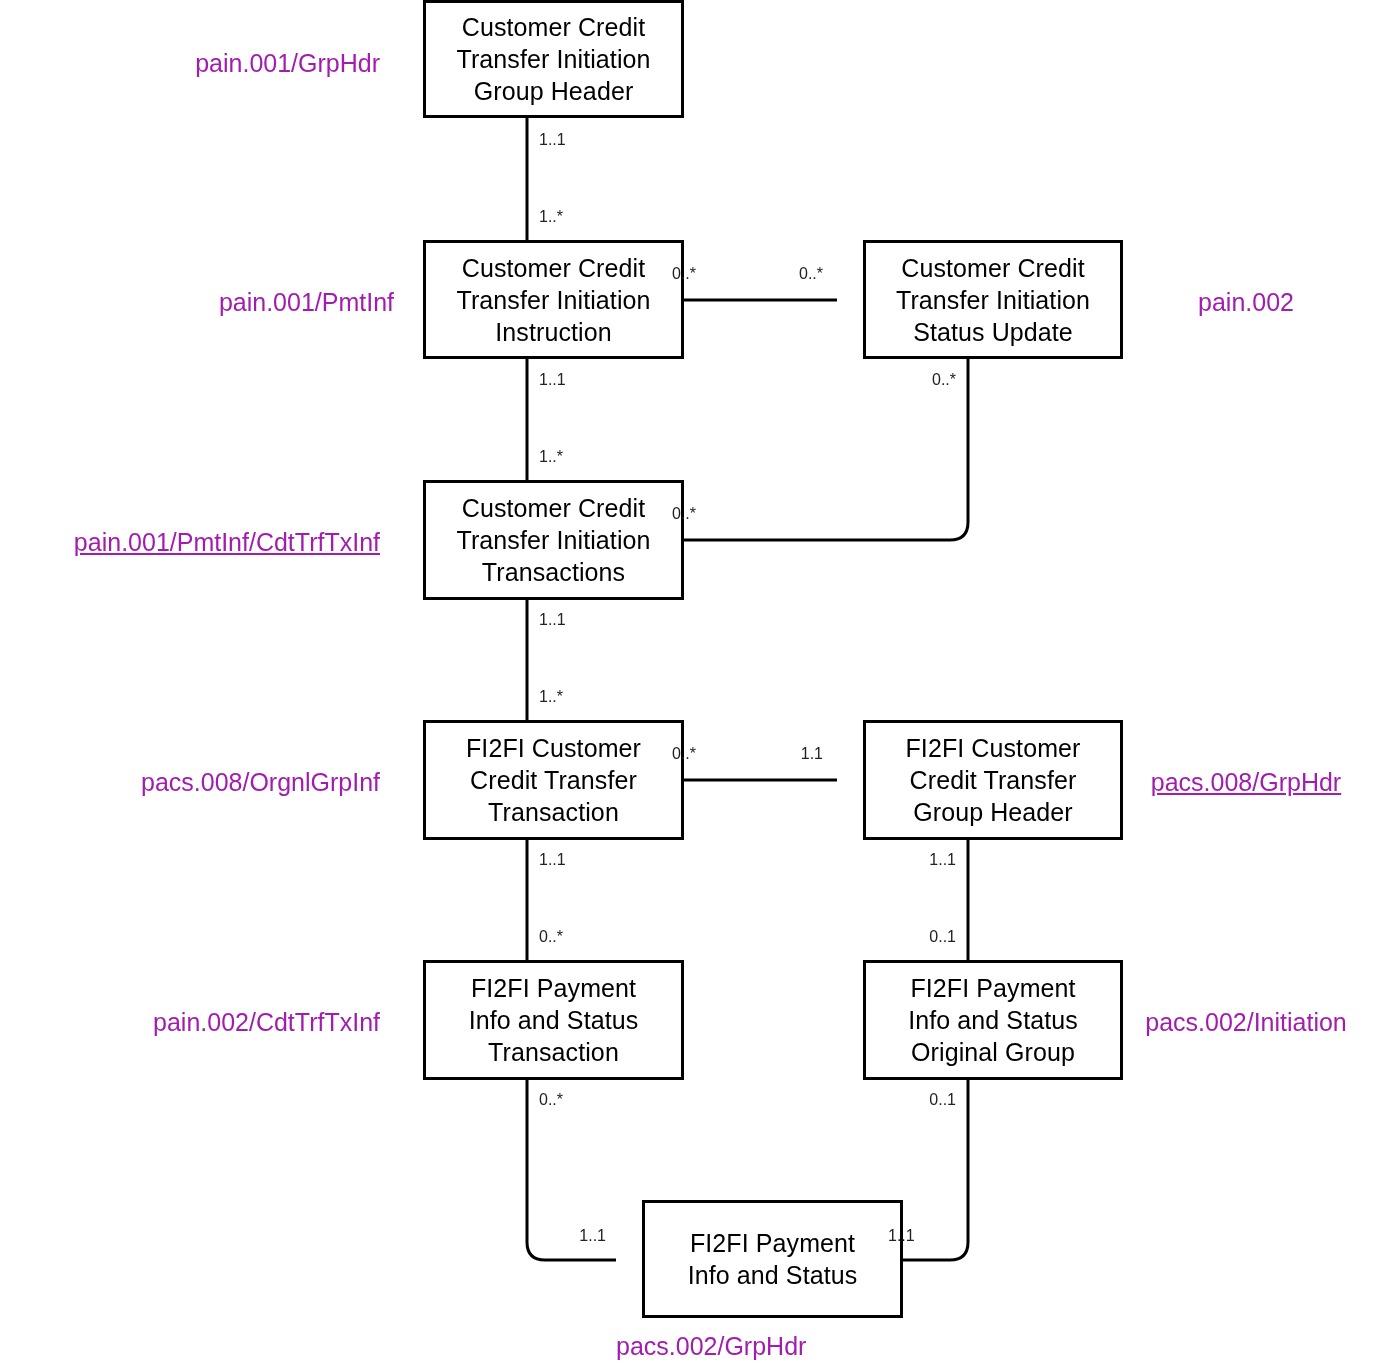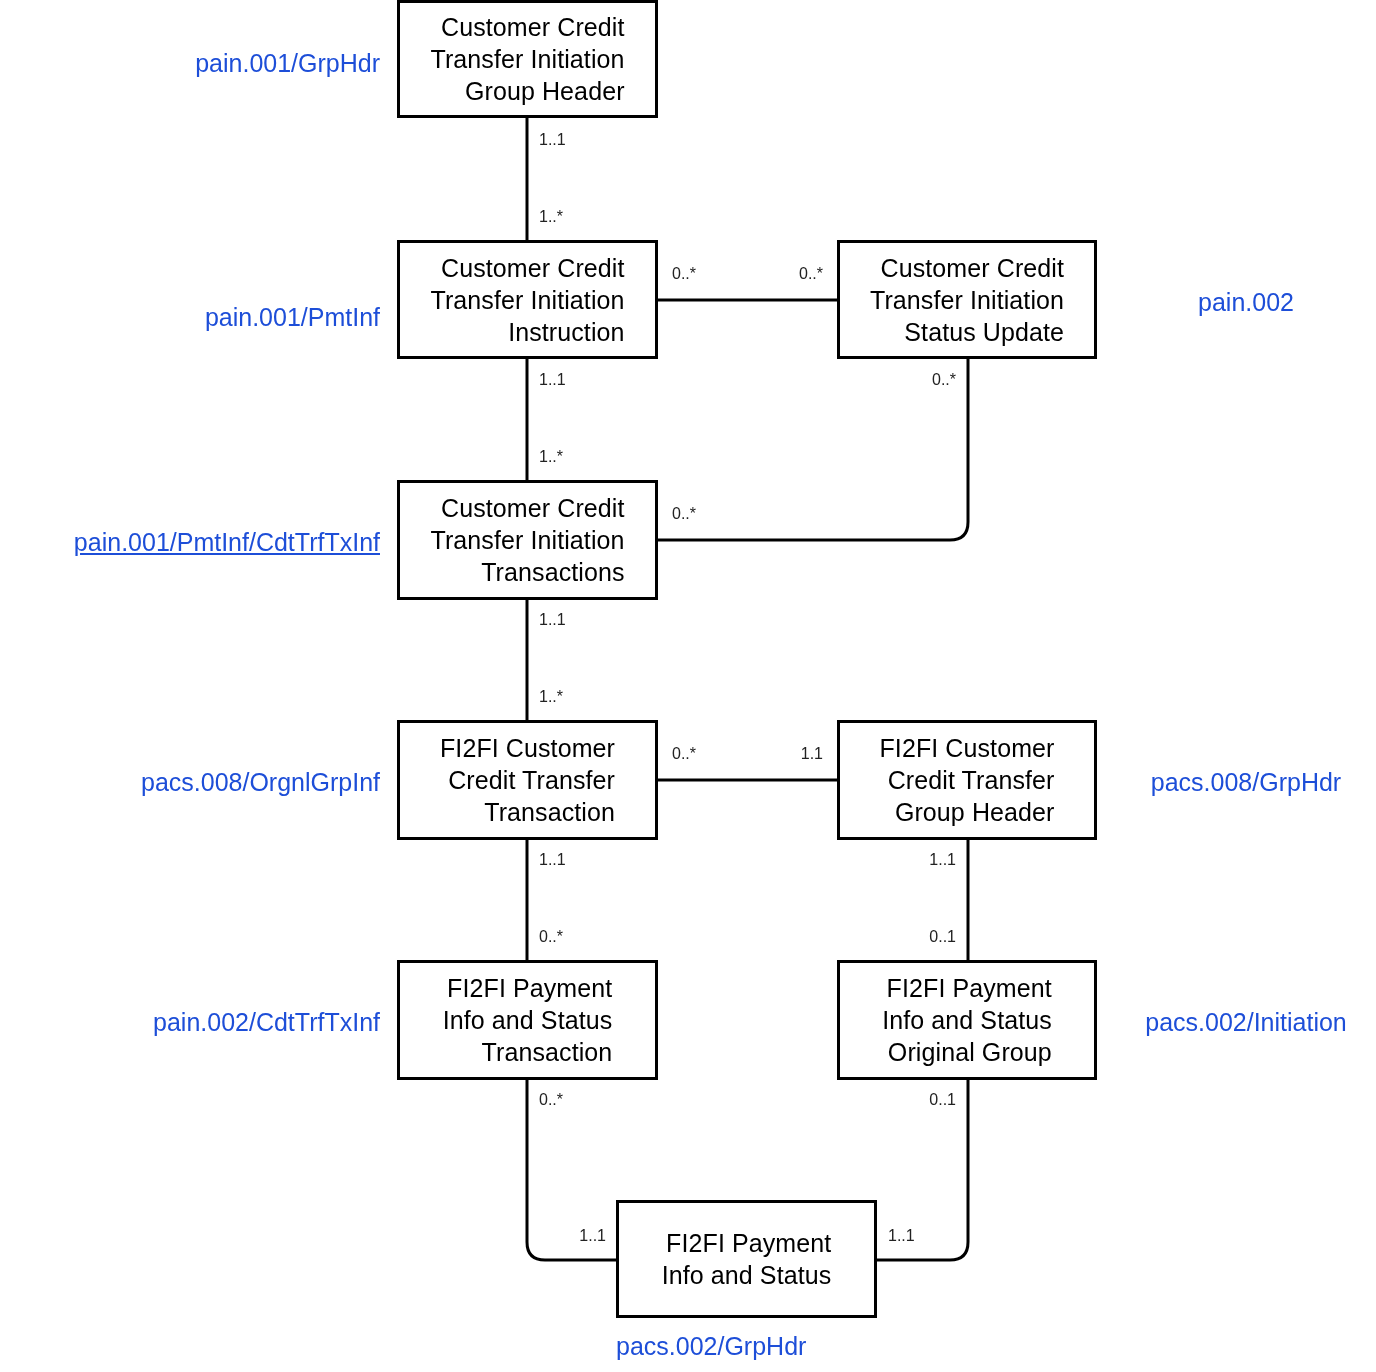"Customer Credit" .node { margin-left: none -> 26px; text-align: right -> center }
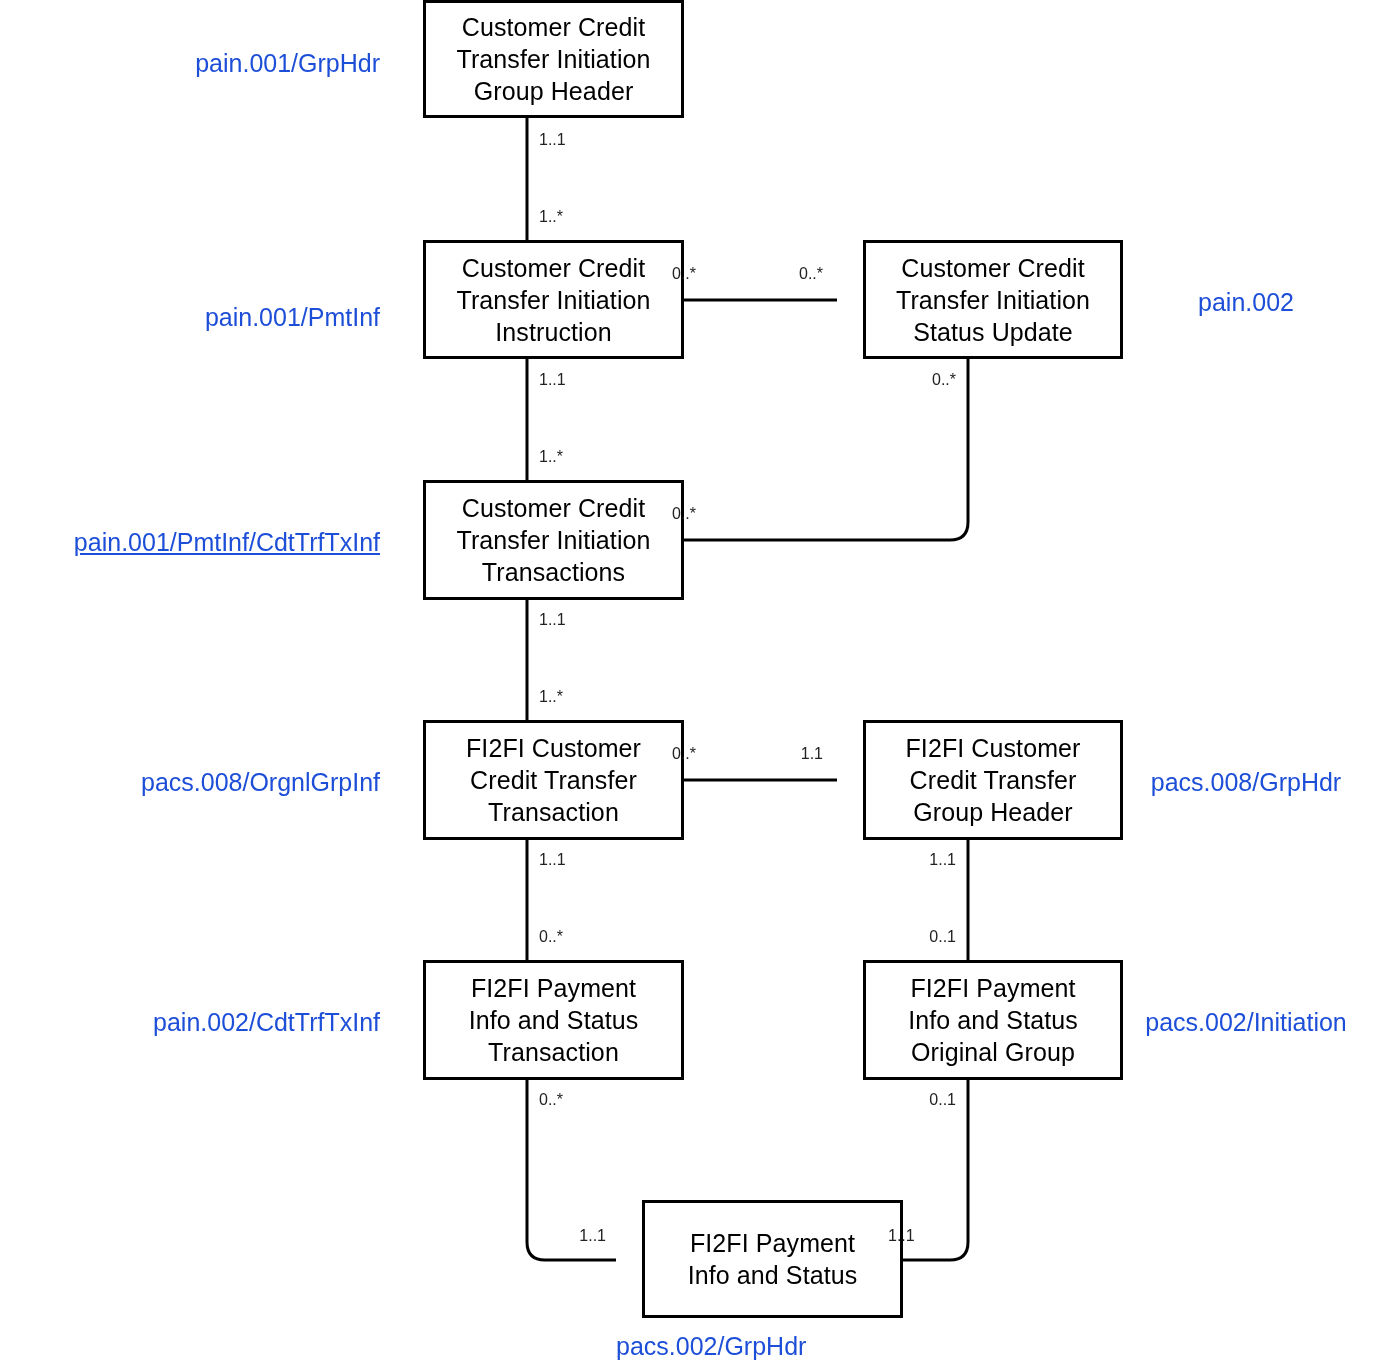"pain.001/GrpHdr" .tag { color: #1d4ed8 -> #a21caf }
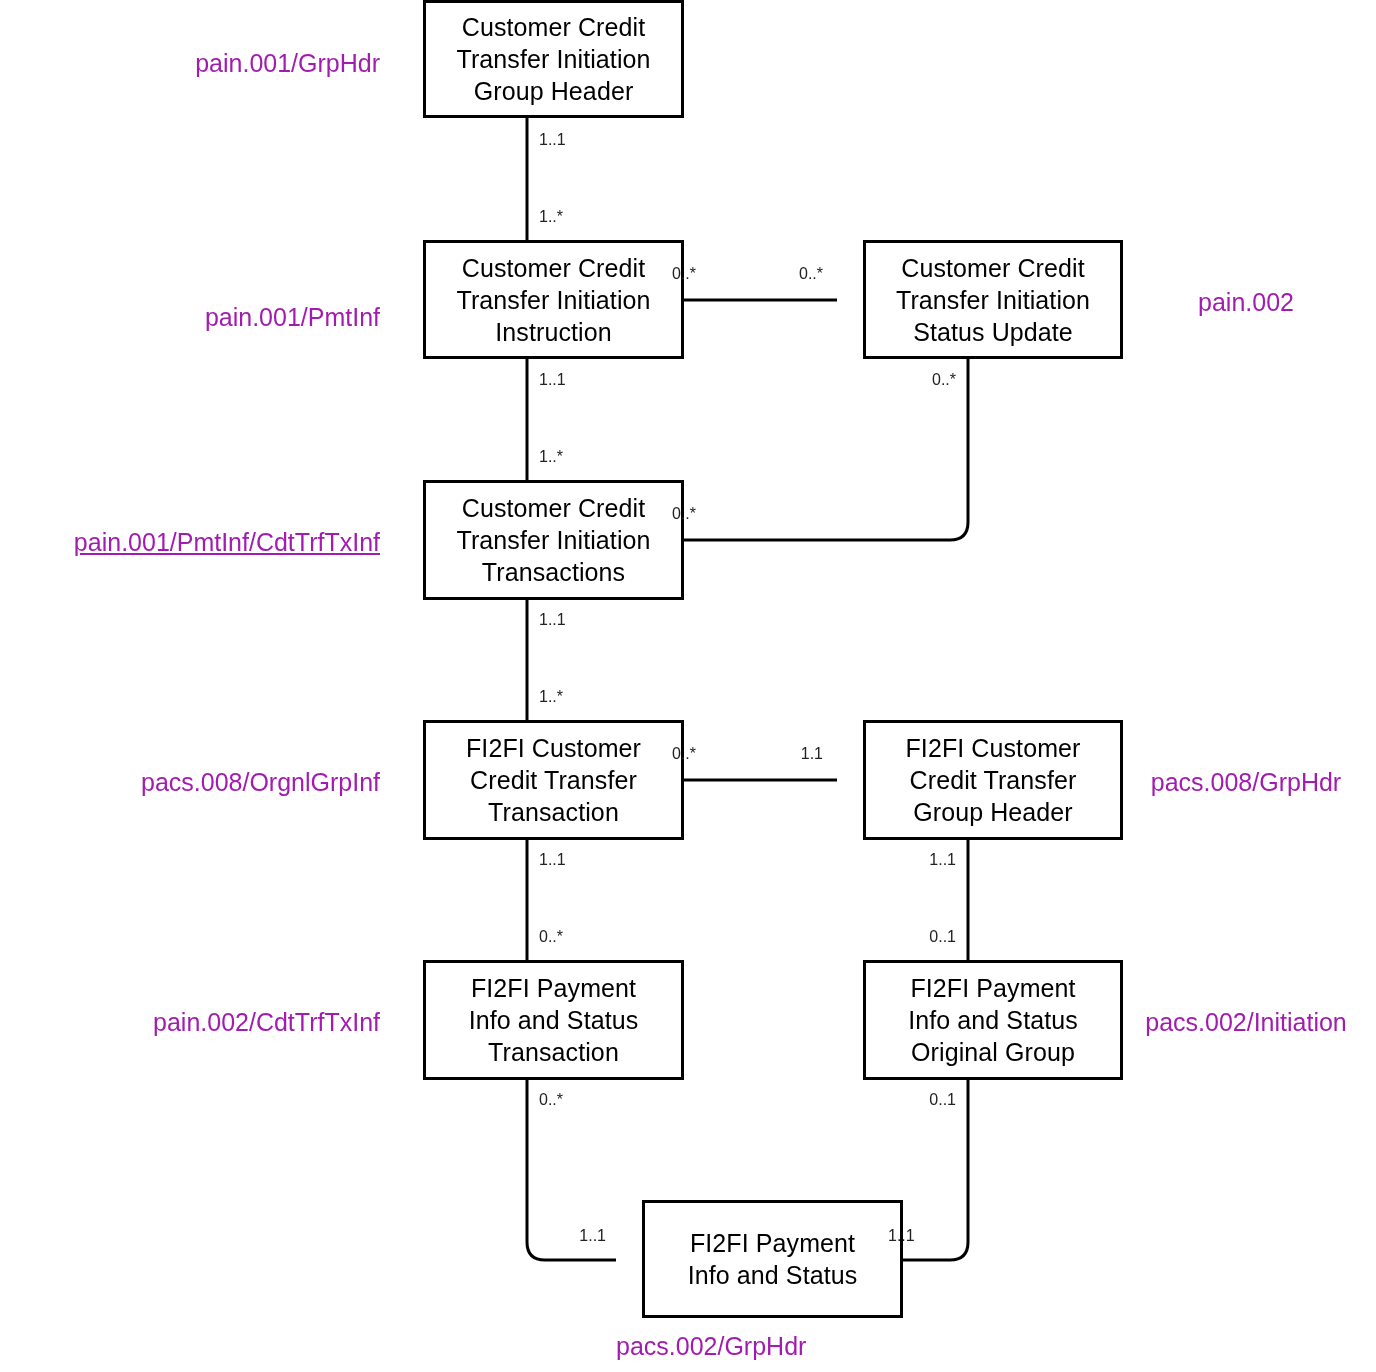"pain.001/PmtInf" div.tag { left: 17px -> 31px; margin-top: 15px -> none }
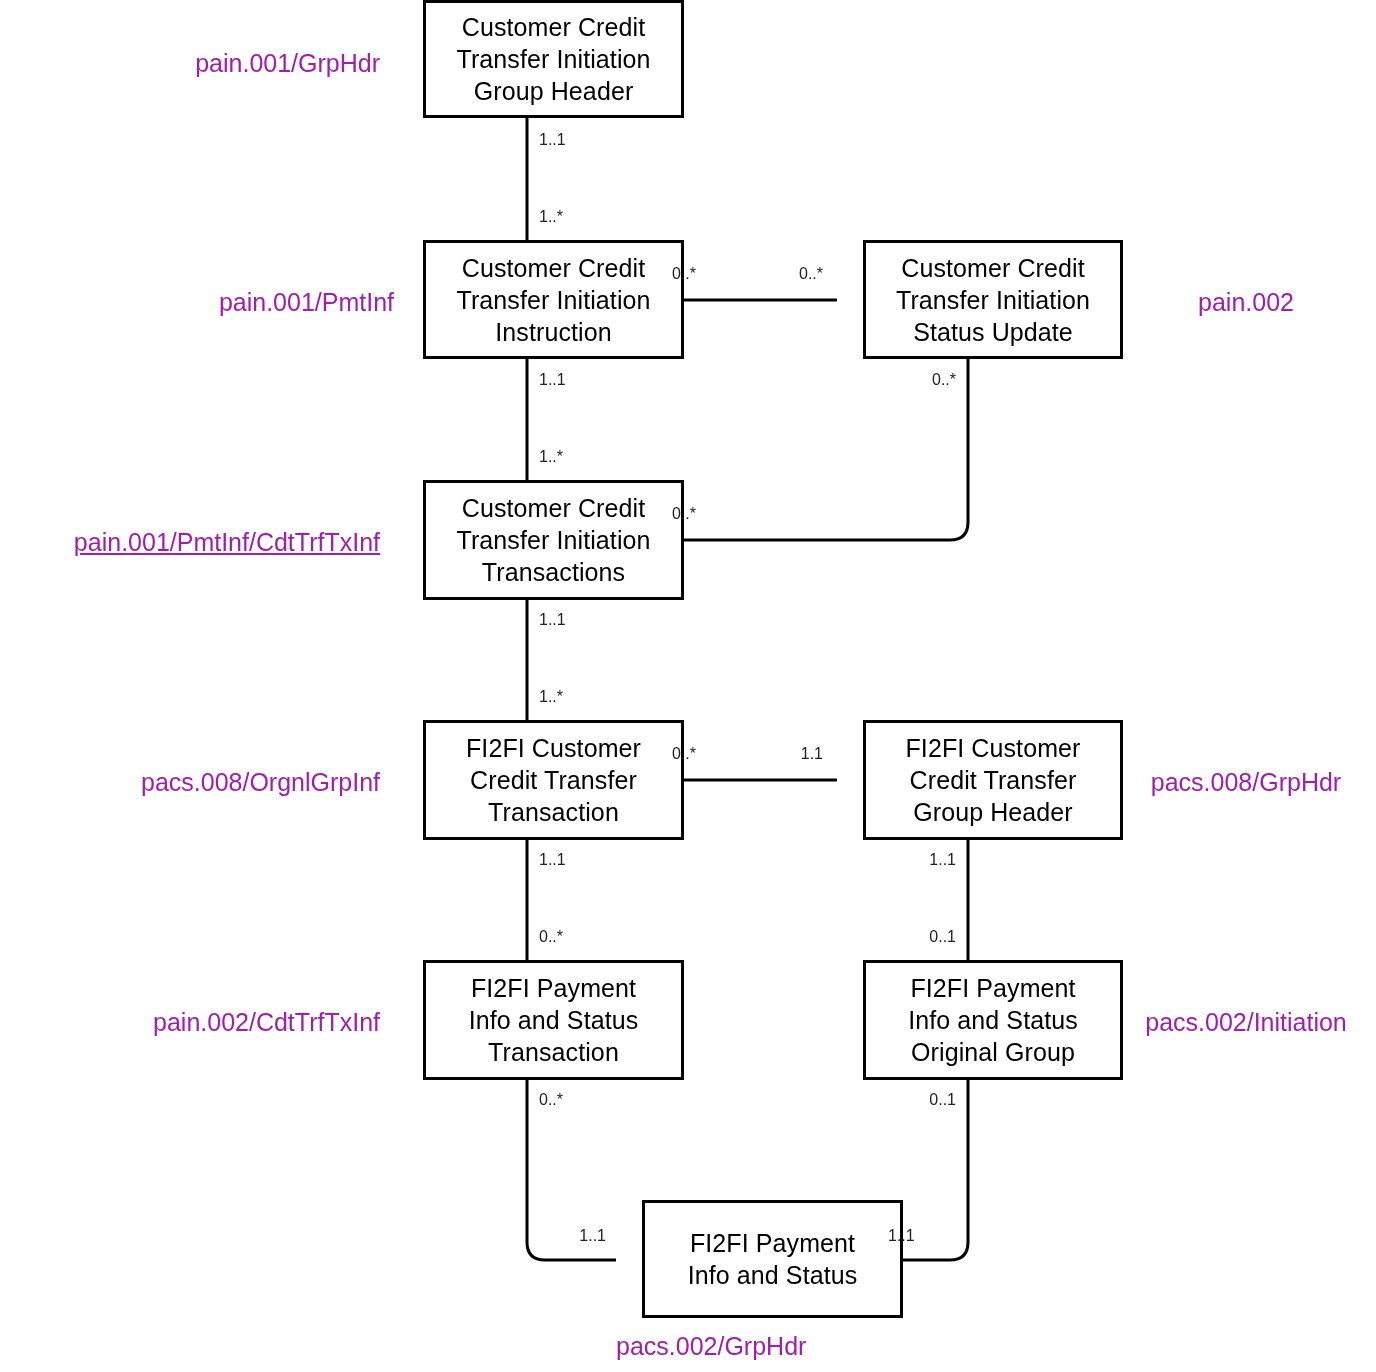"pacs.008/GrpHdr" div.tag { text-decoration: none -> underline }
